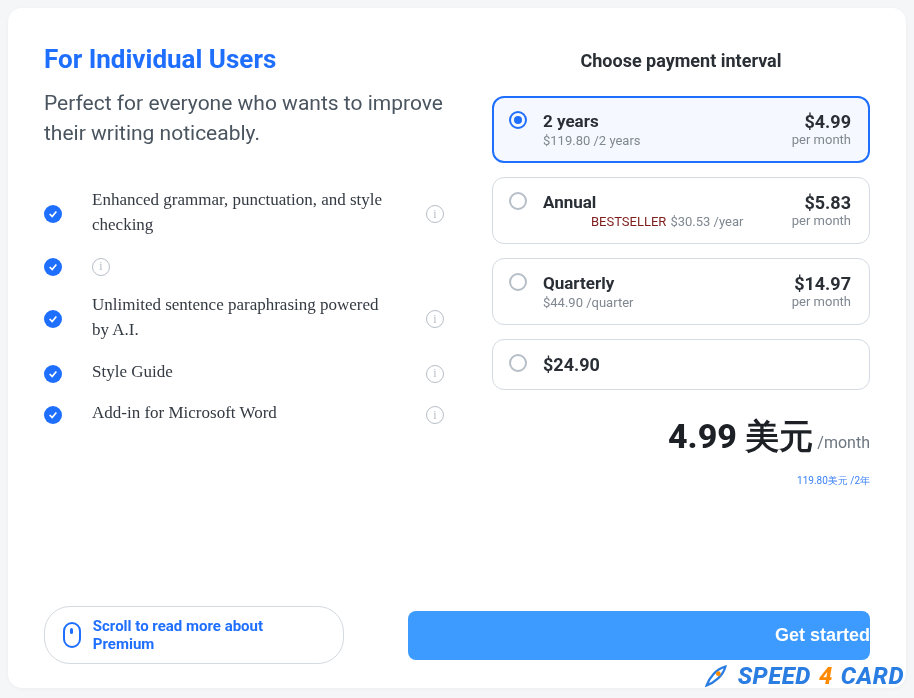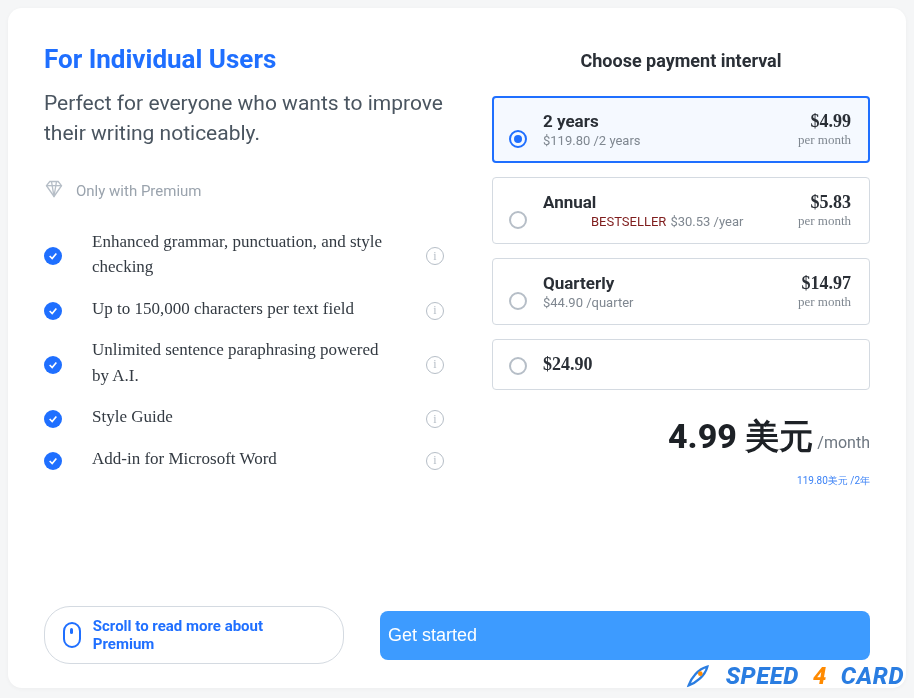"2 years" .plan { align-items: flex-end -> flex-start; border-radius: 4px -> 12px }
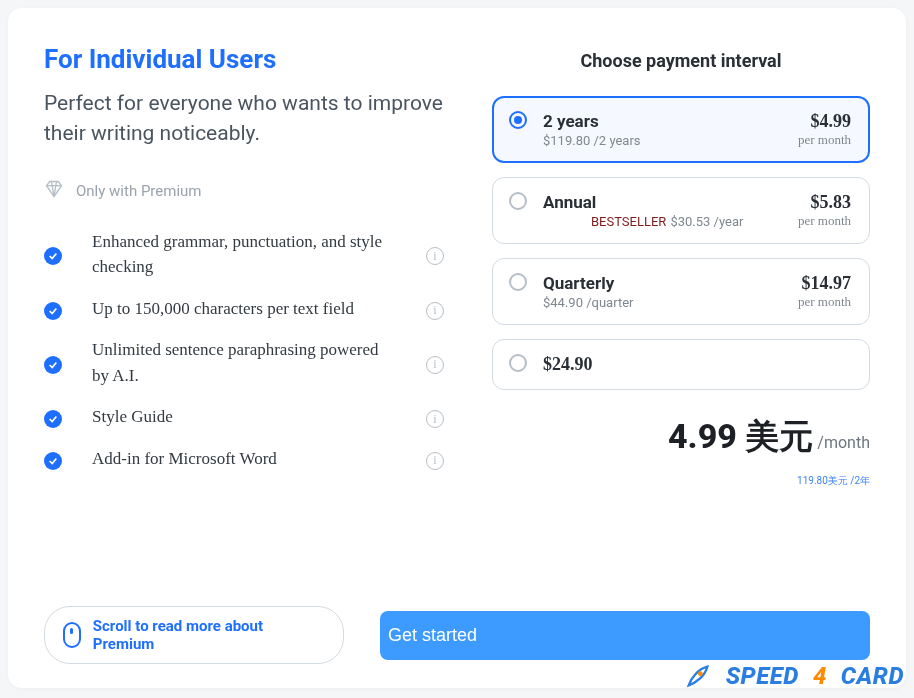"$4.99" .plan-price { font-family: Liberation Serif, serif -> none }
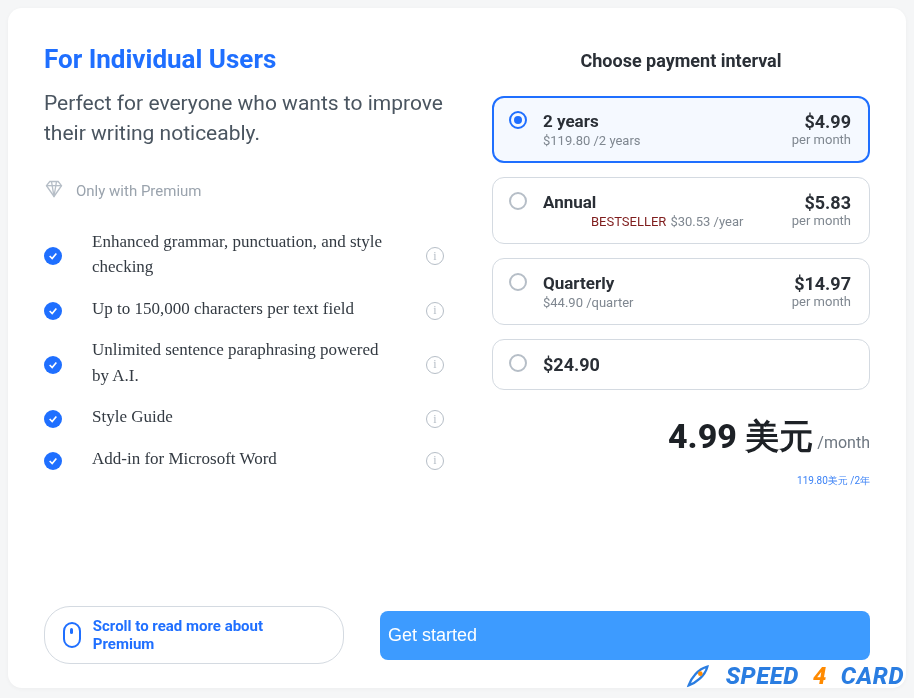"Only with Premium" div.premium-hdr { html: <div> <span> <svg> <path></path> <path></path> <path></path> <path></path> </svg> </span> <span>Only with Premium</span> </div> -> none }
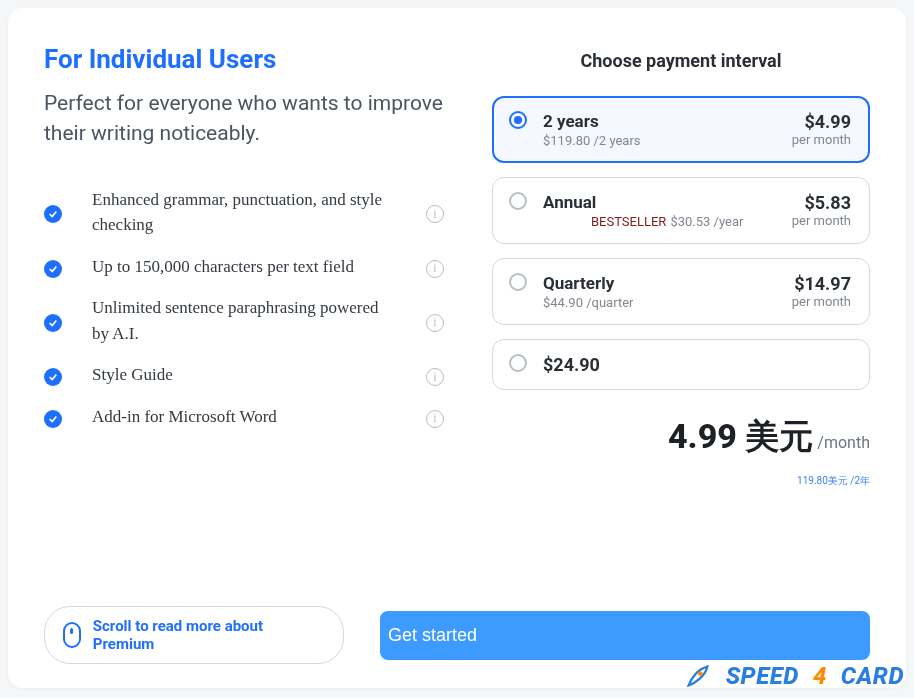"Up to 150,000 characters per" span.feat-text { html: <span>Up to 150,000 characters per text field</span> -> none }
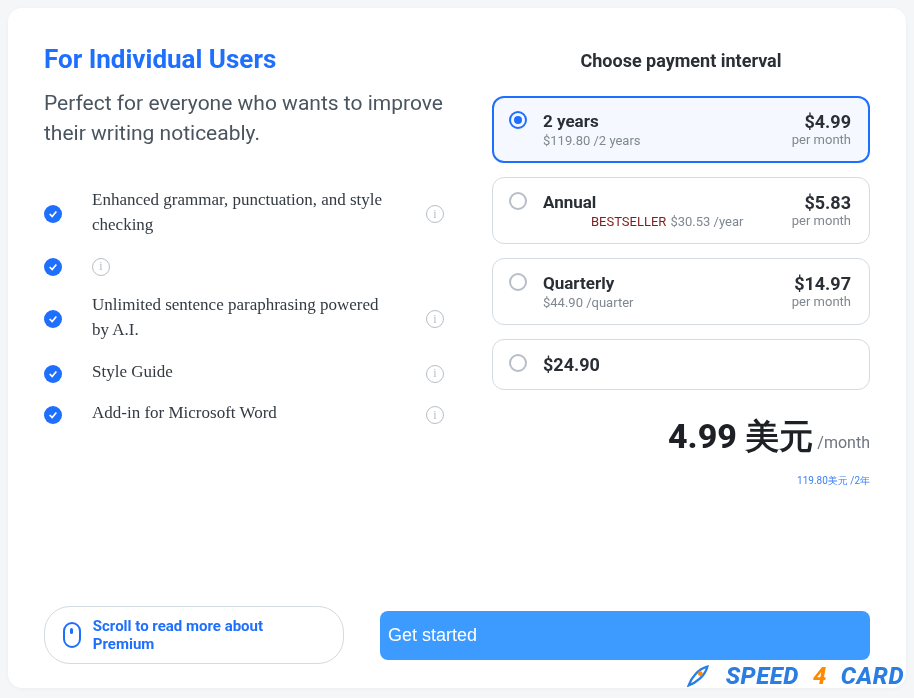"Scroll to read more about" .bottom { gap: 36px -> 64px }
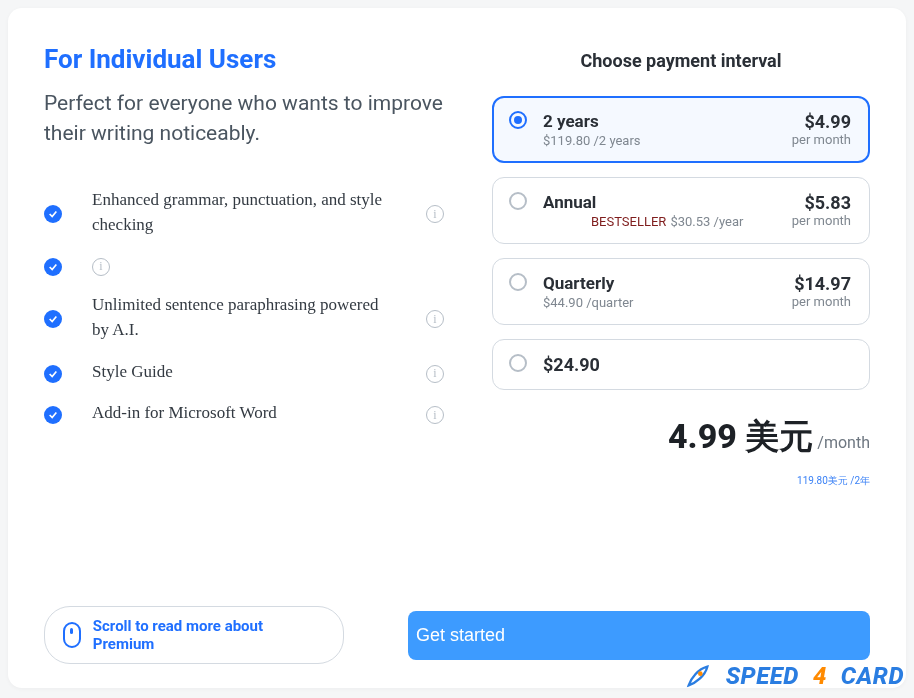"Get started" .cta { font-weight: 400 -> 700; padding: 14px 8px -> 14px 0; text-align: left -> right }
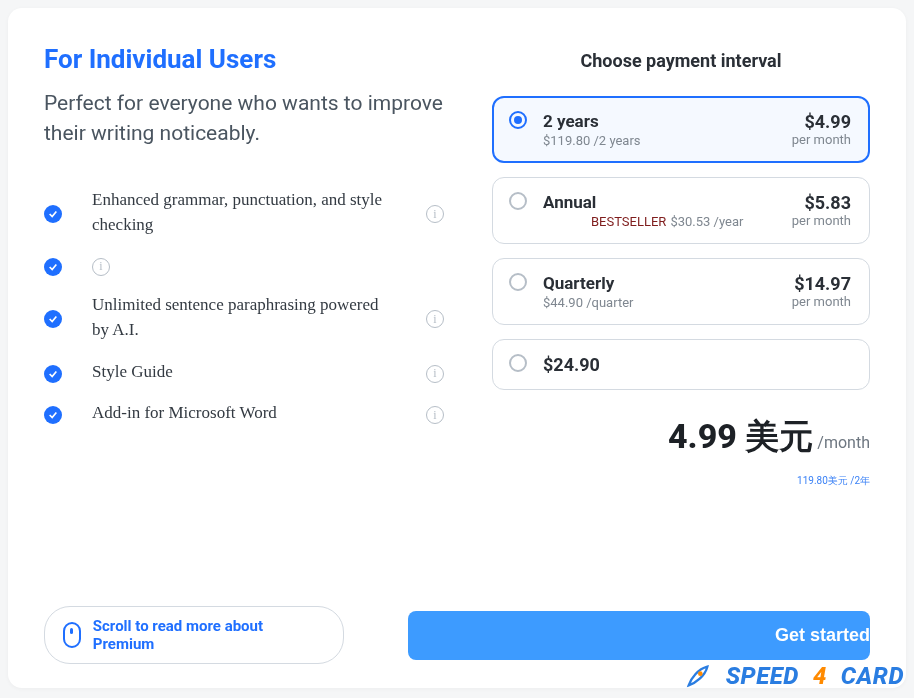"SPEED" .watermark { gap: 14px -> 8px }
